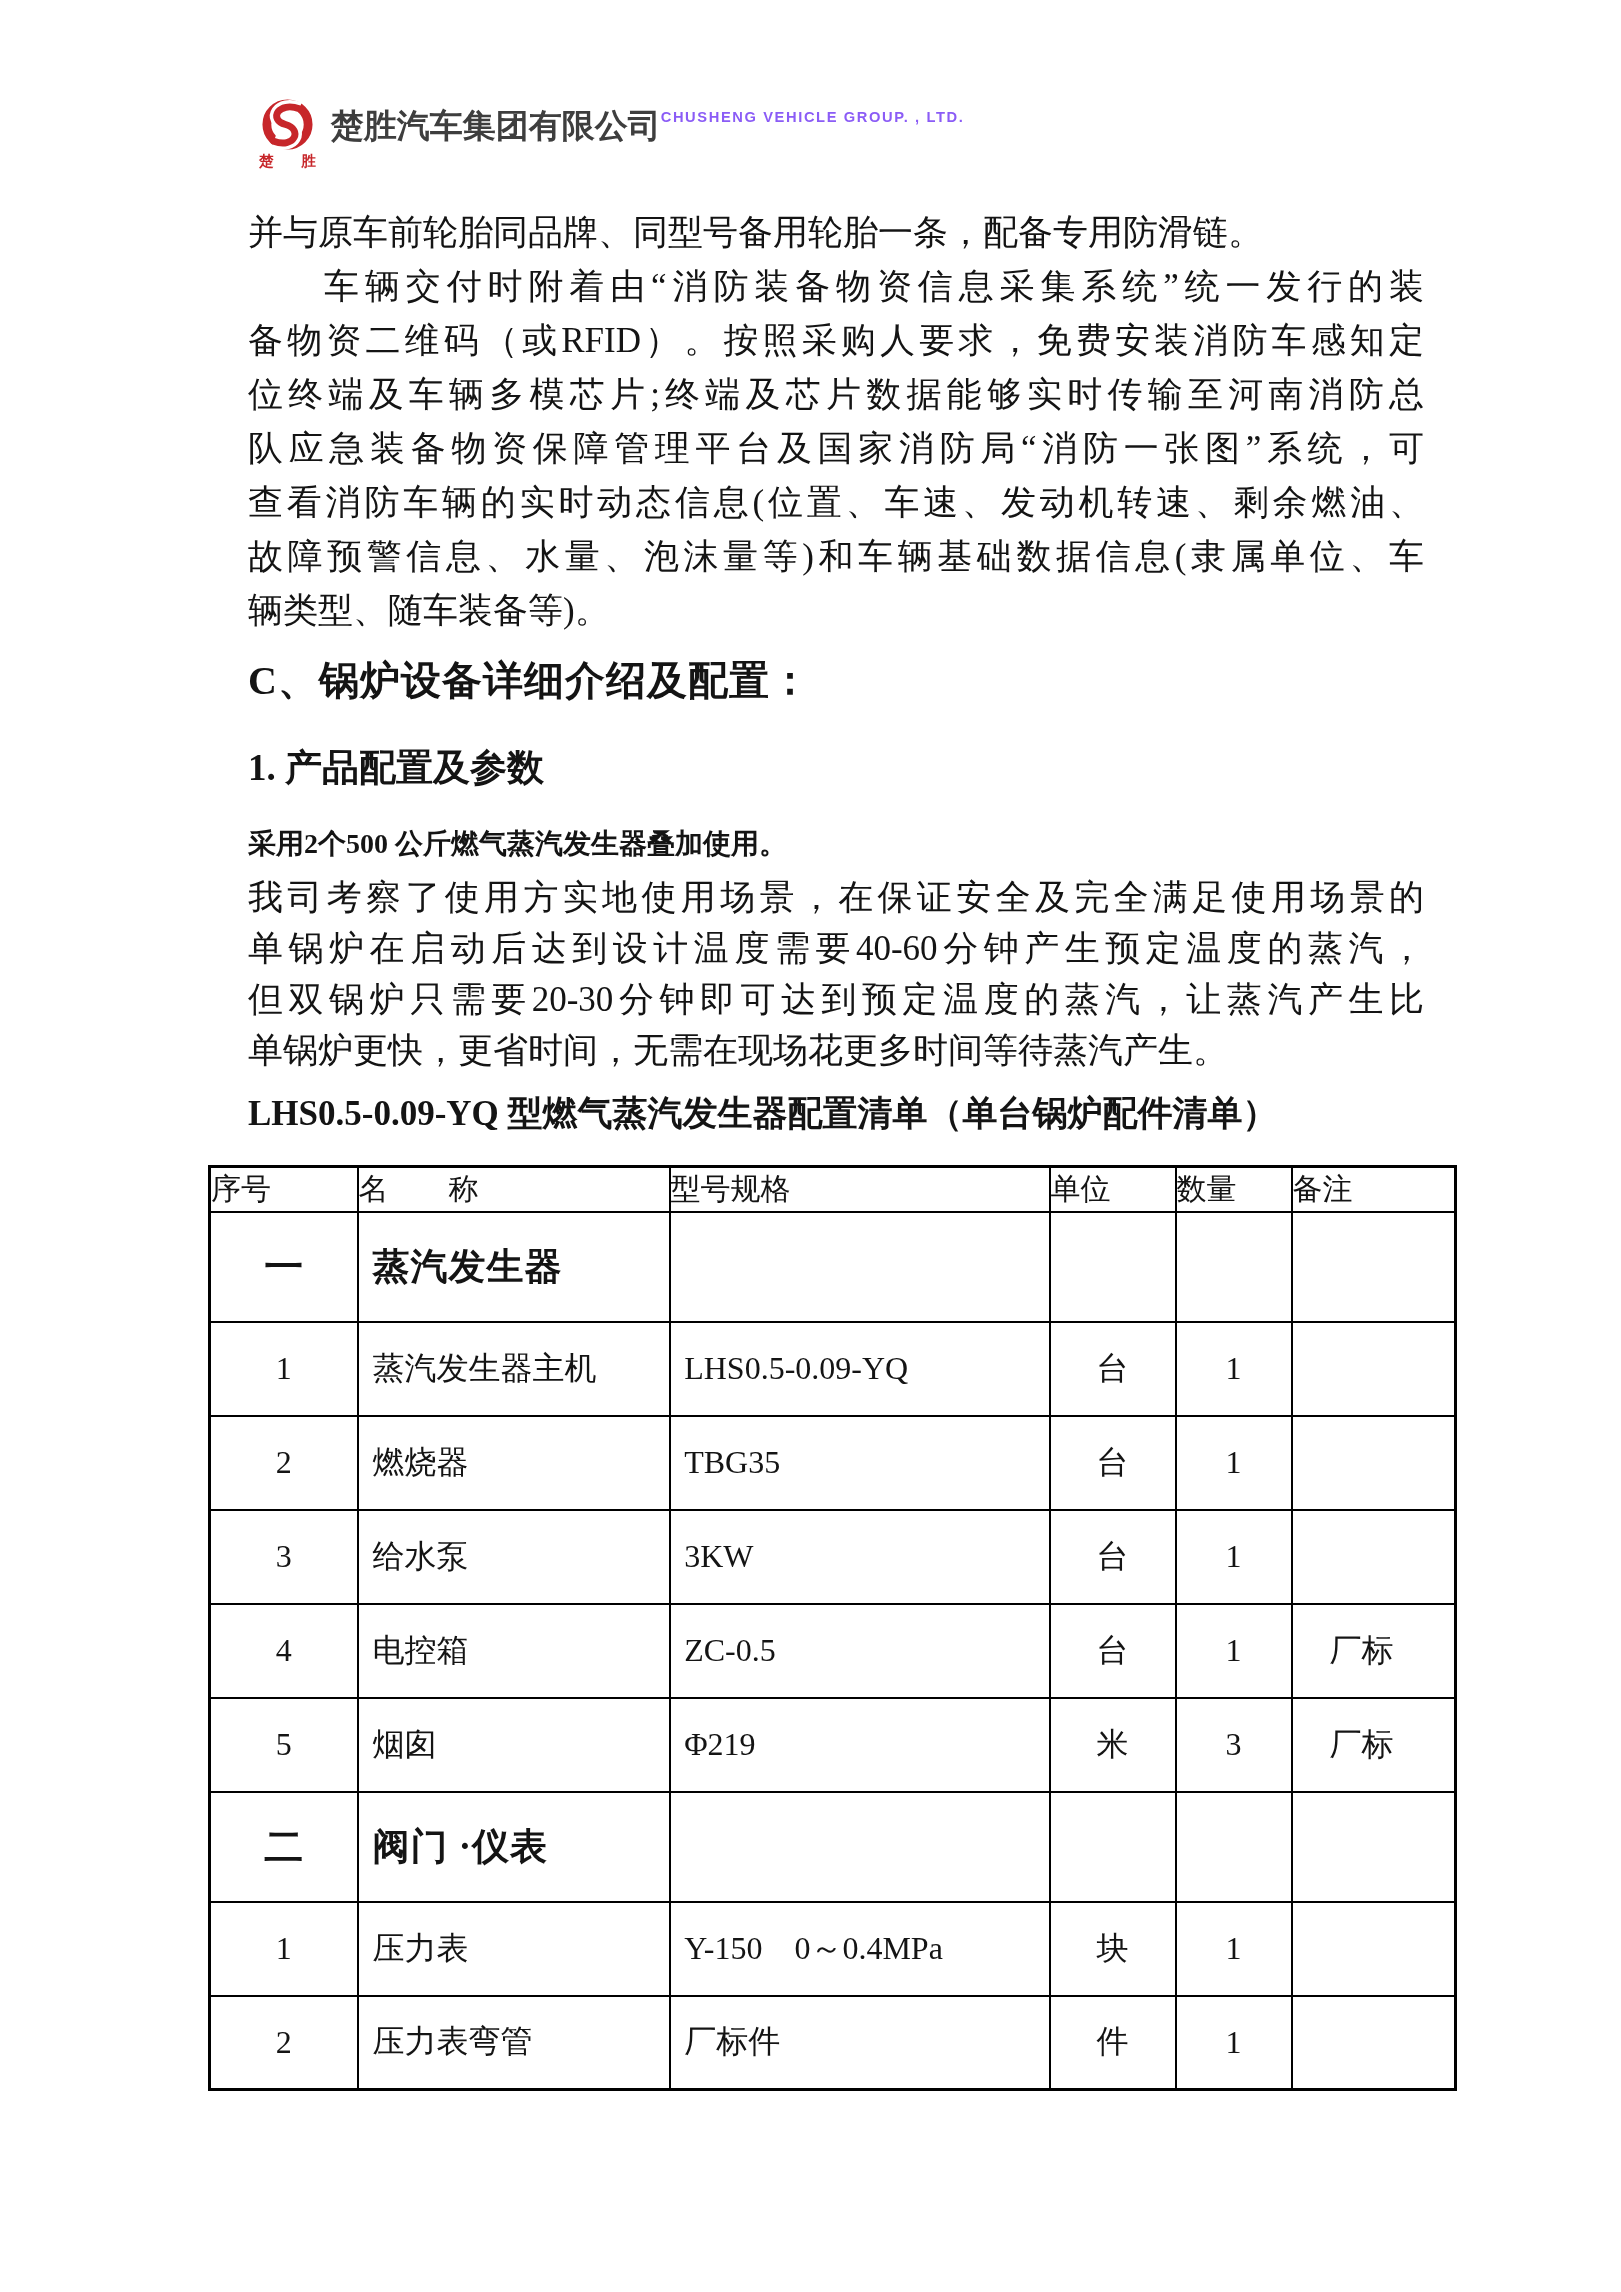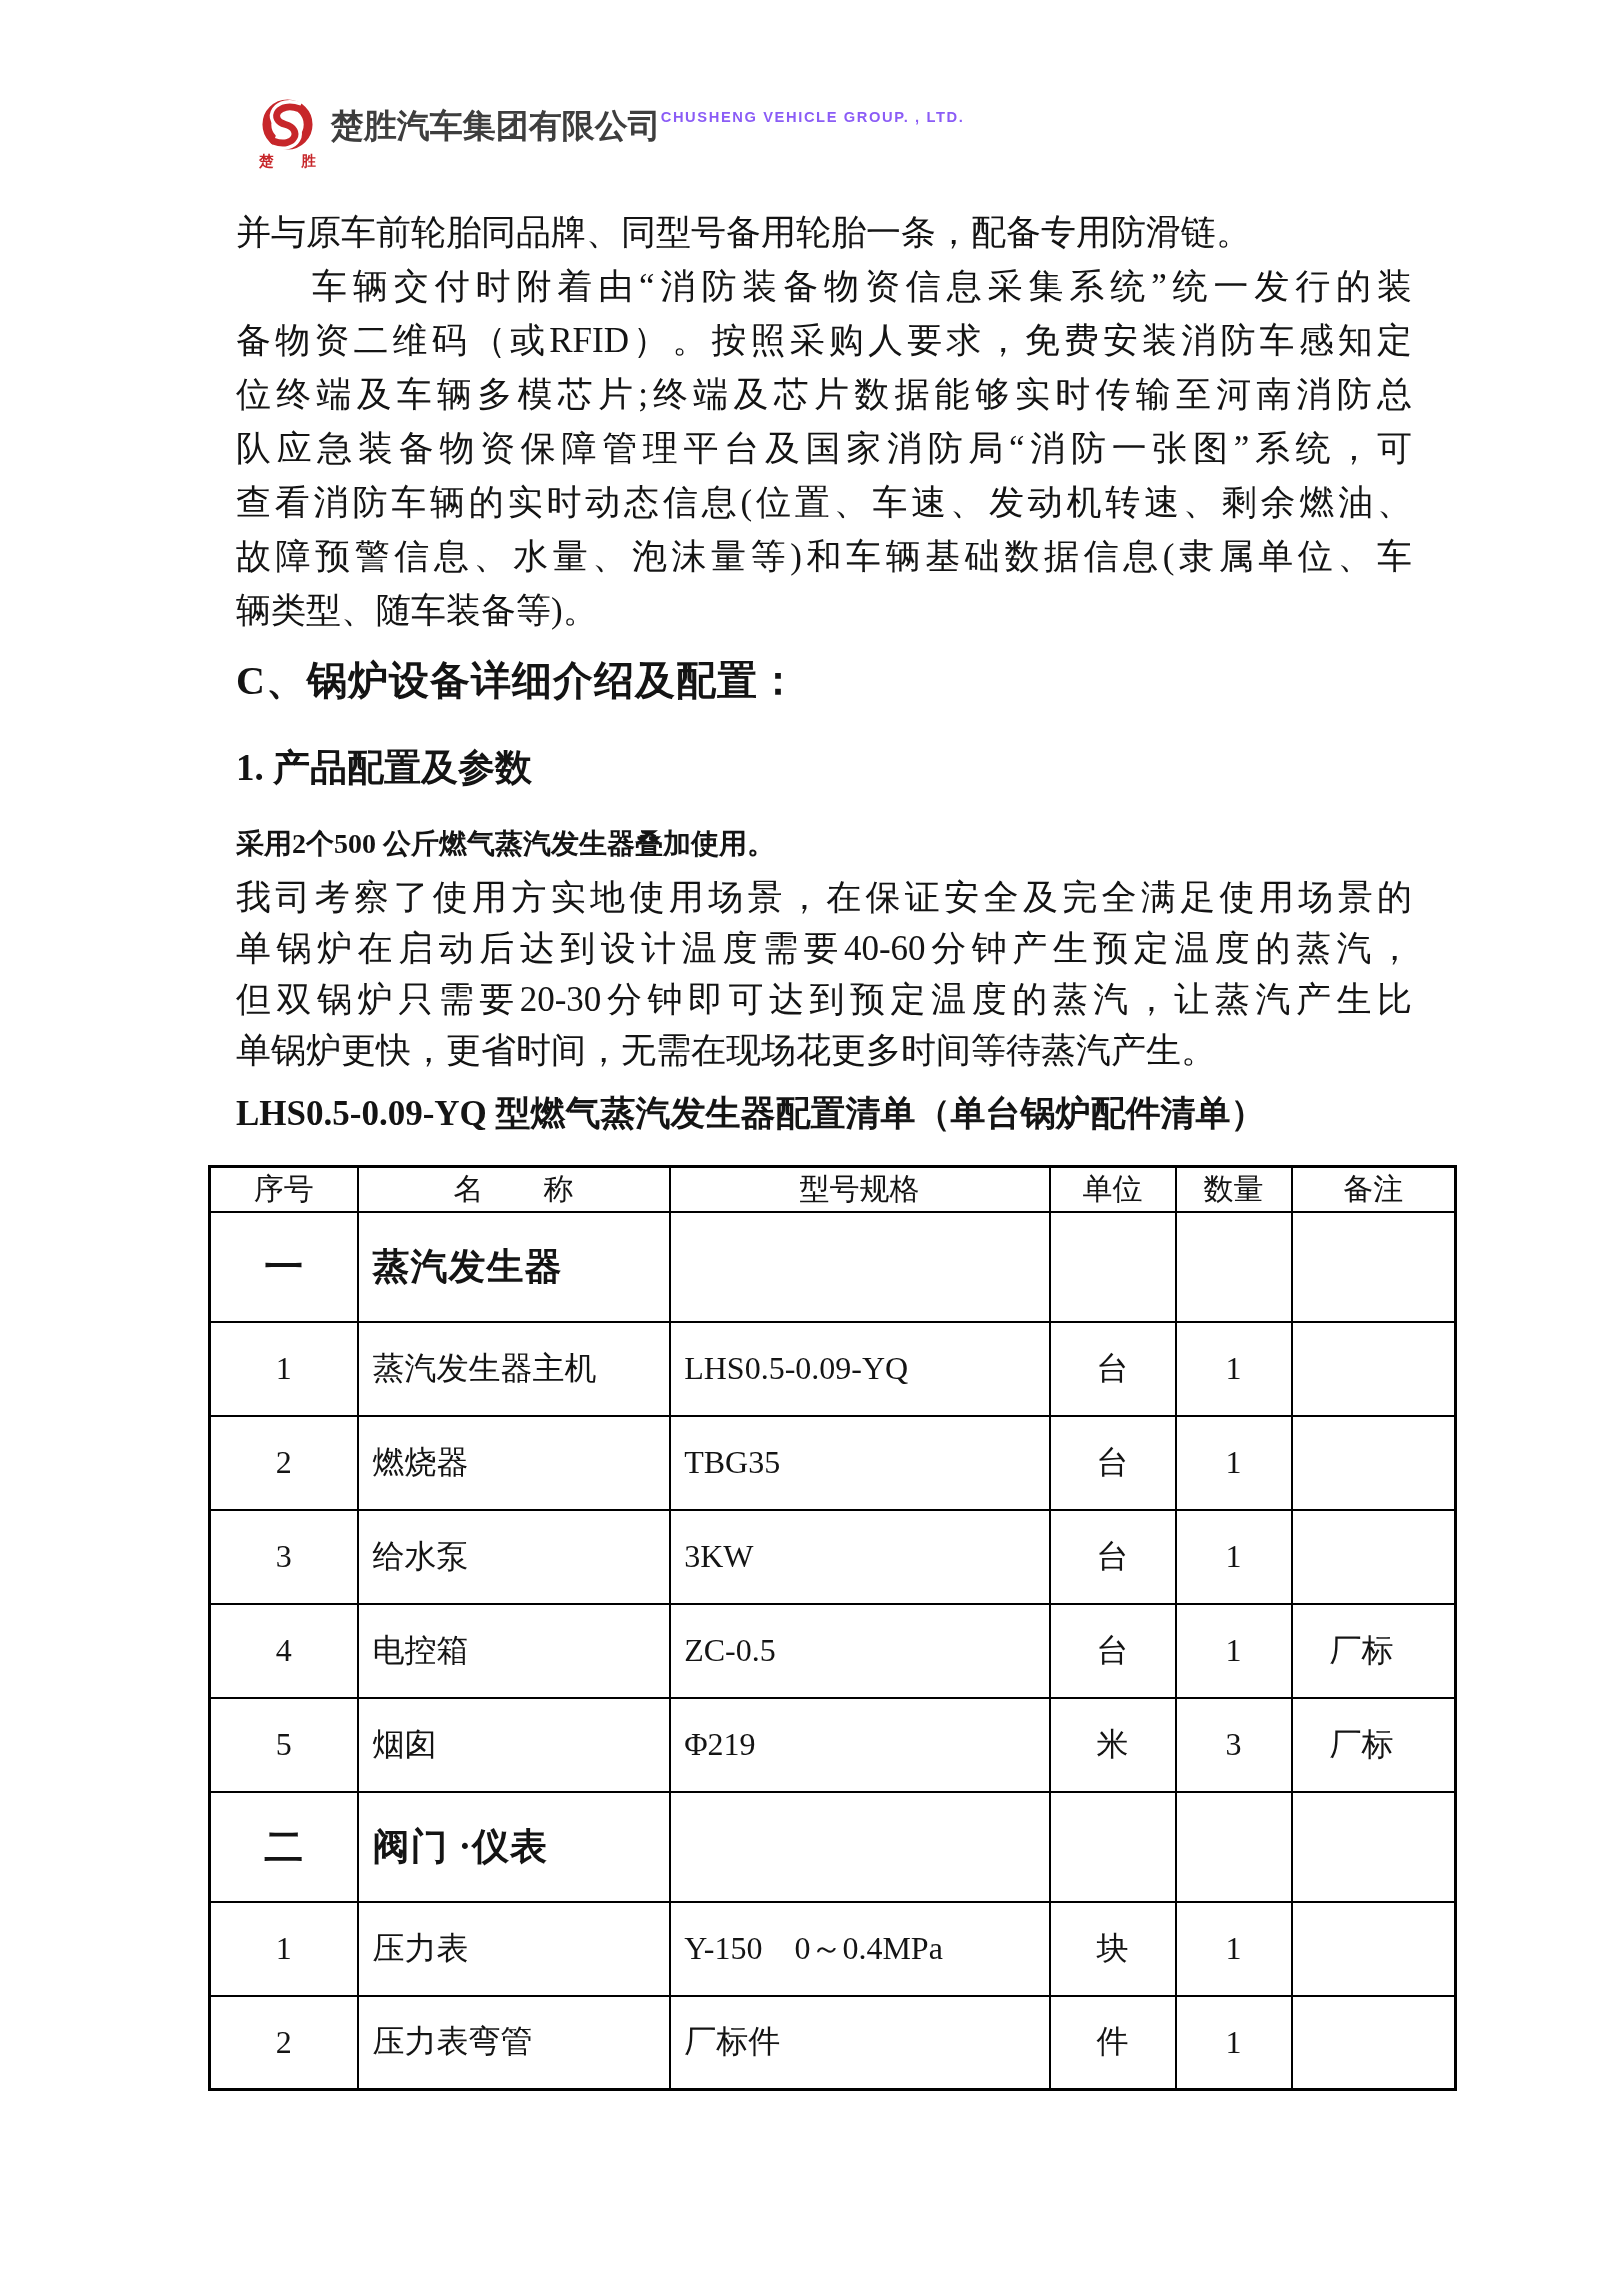"并与原车前轮胎同品牌、同型号备用轮胎一条，配备专用防滑链。" .content { left: 236px -> 248px }
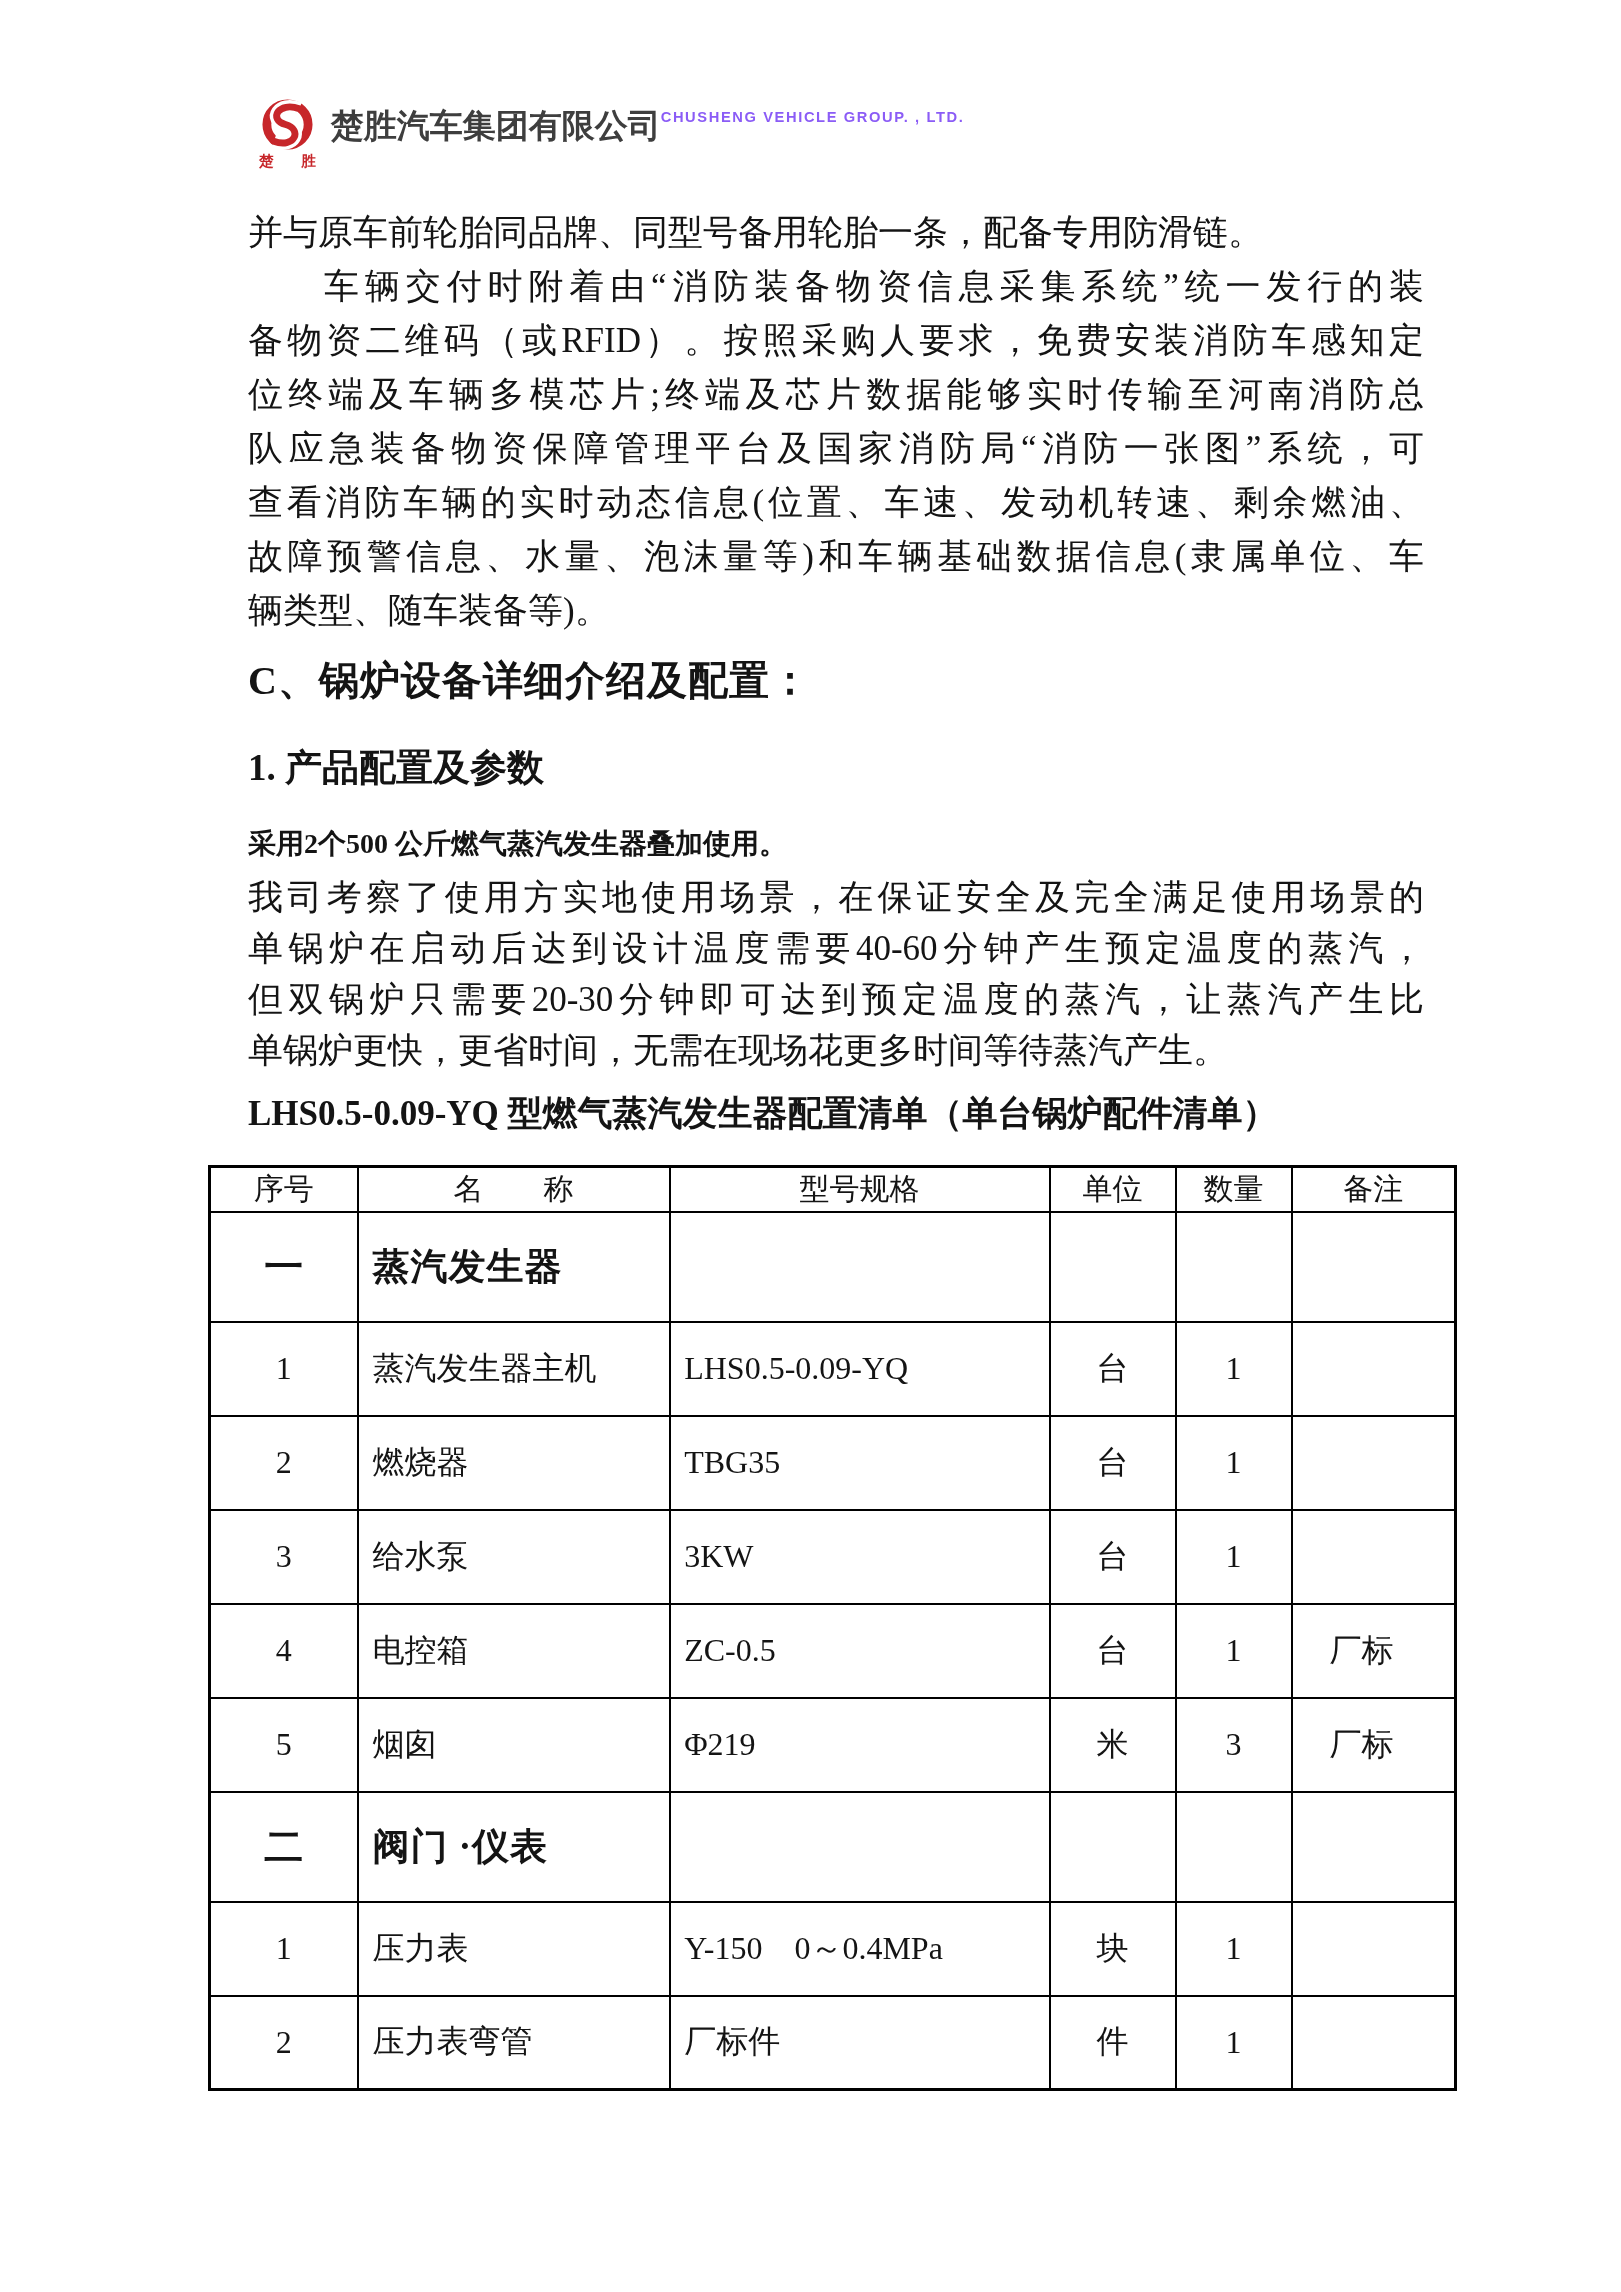"序号" .cfg th { text-align: center -> left }
